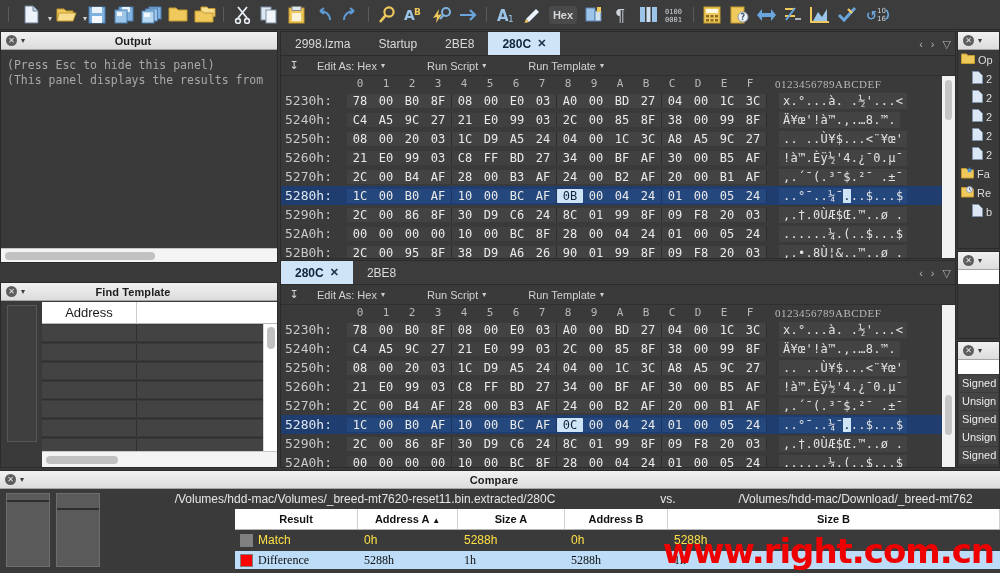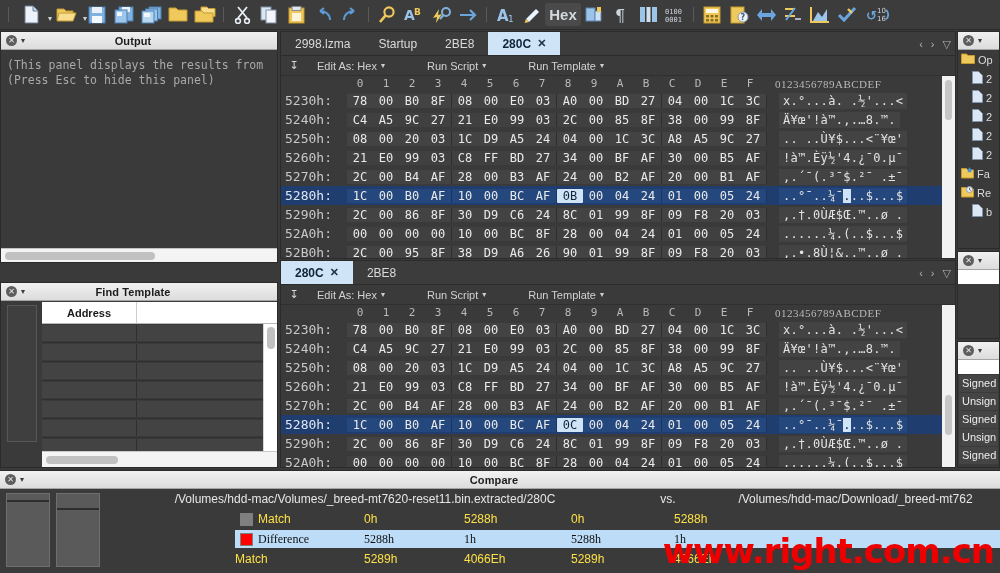"Hex" .tb-hex { font-size: 15px -> 11px }
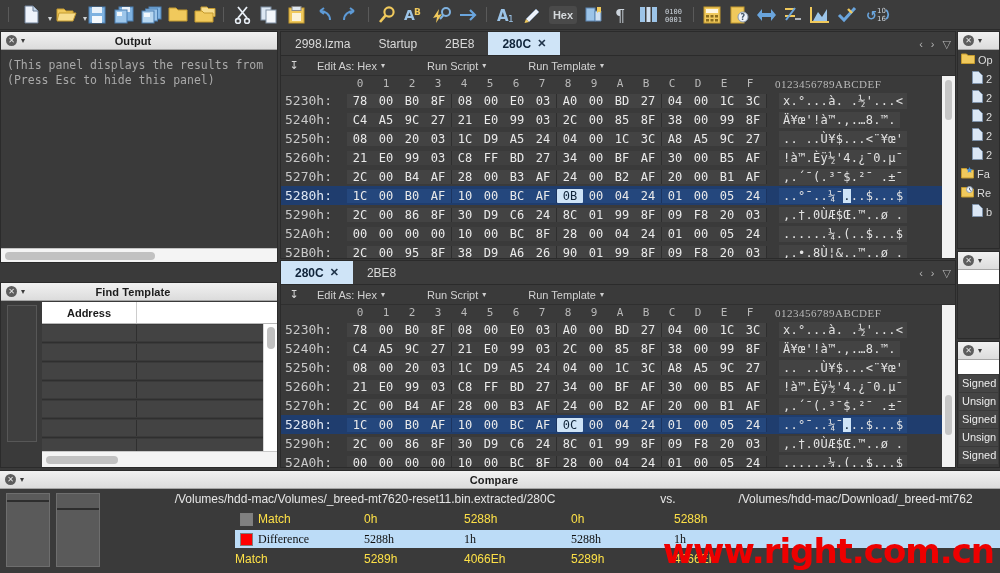"(This panel displays the results" div { order: before "(Press Esc to hide this" -> after "(Press Esc to hide this" }
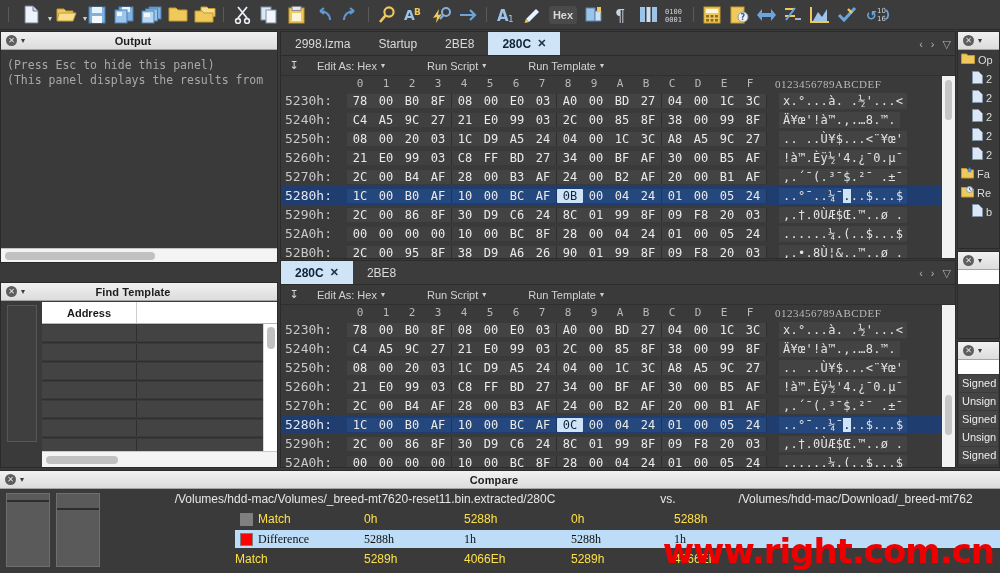"Address" .fr-head .c1 { font-size: 11px -> 13px; font-weight: bold -> normal }
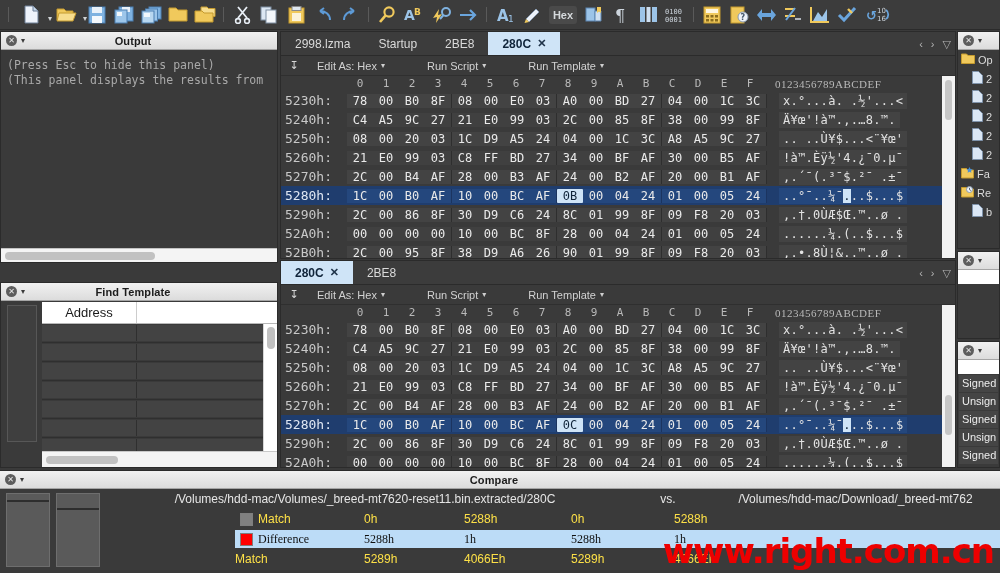"Result" div.cmp-head { html: none -> <div> <div>Result</div> <div> <span>Address A</span> <span>▲</span> </div> <div>Size A</div> <div>Address B</div> <div>Size B</div> </div> }
